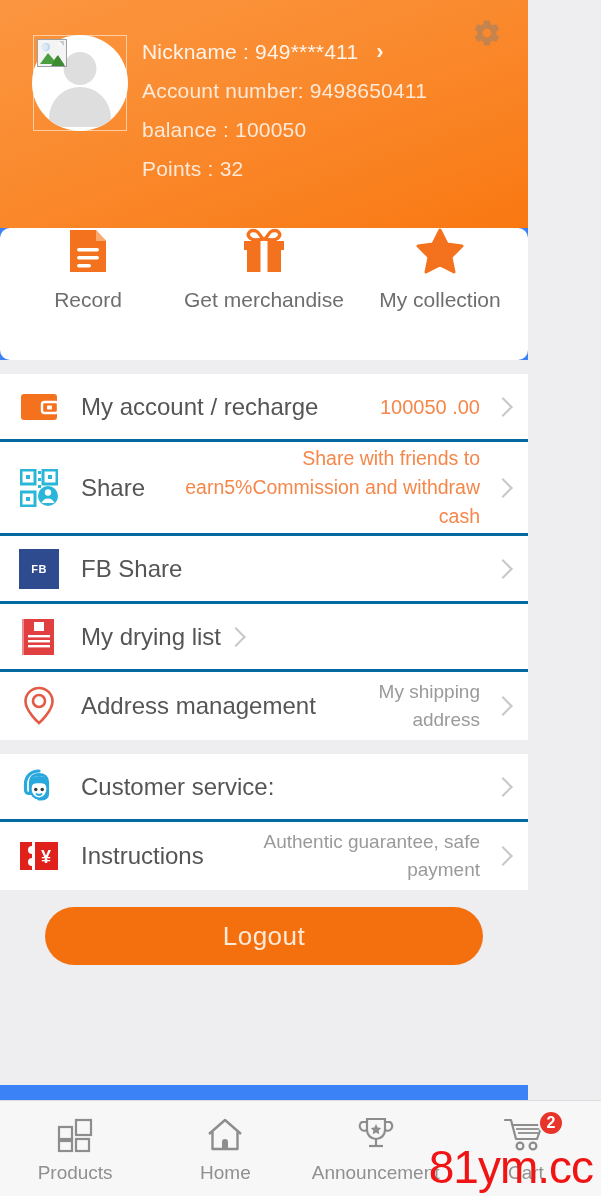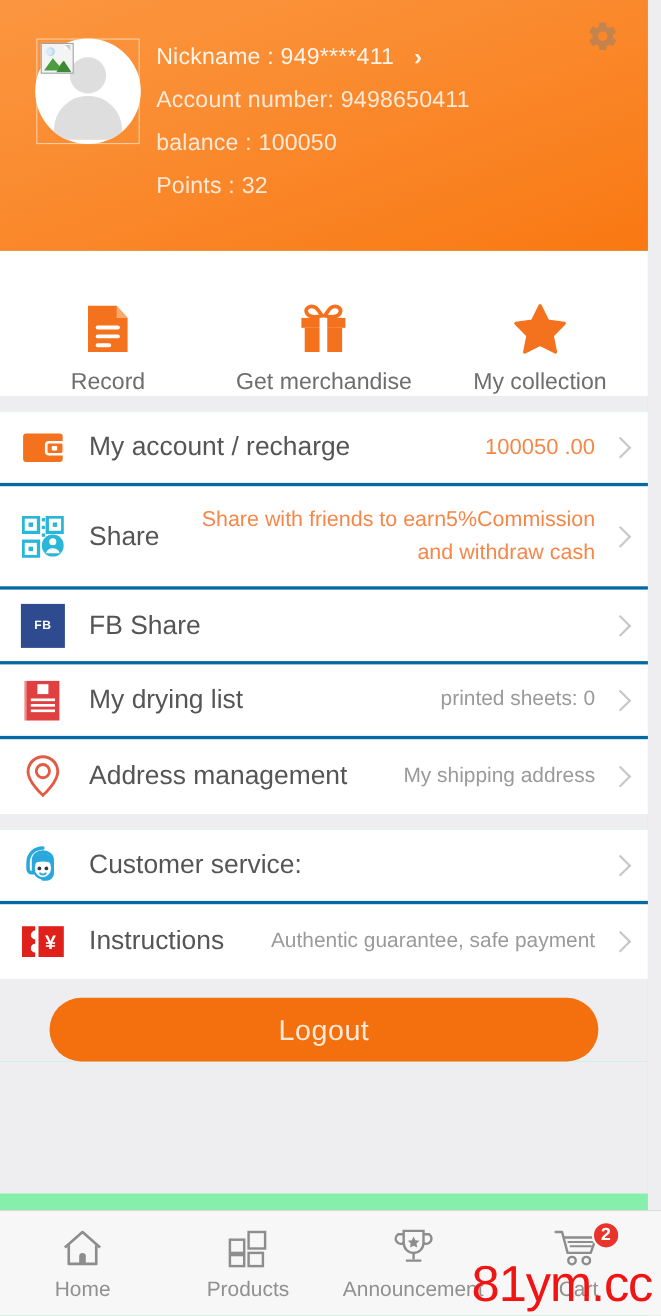"Nickname : 949****411" .phone { background: #86efac -> #3b82f6; width: 589px -> 528px }
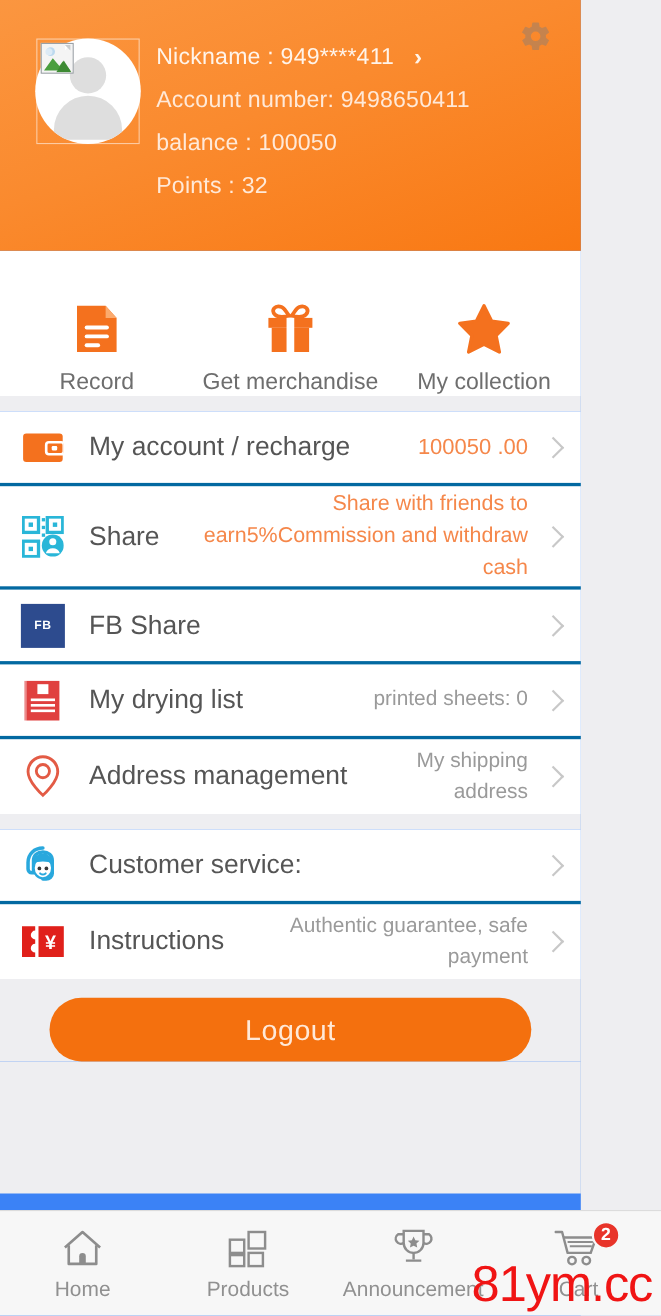"Record" .quick { align-items: flex-end -> flex-start; border-radius: none -> 10px }
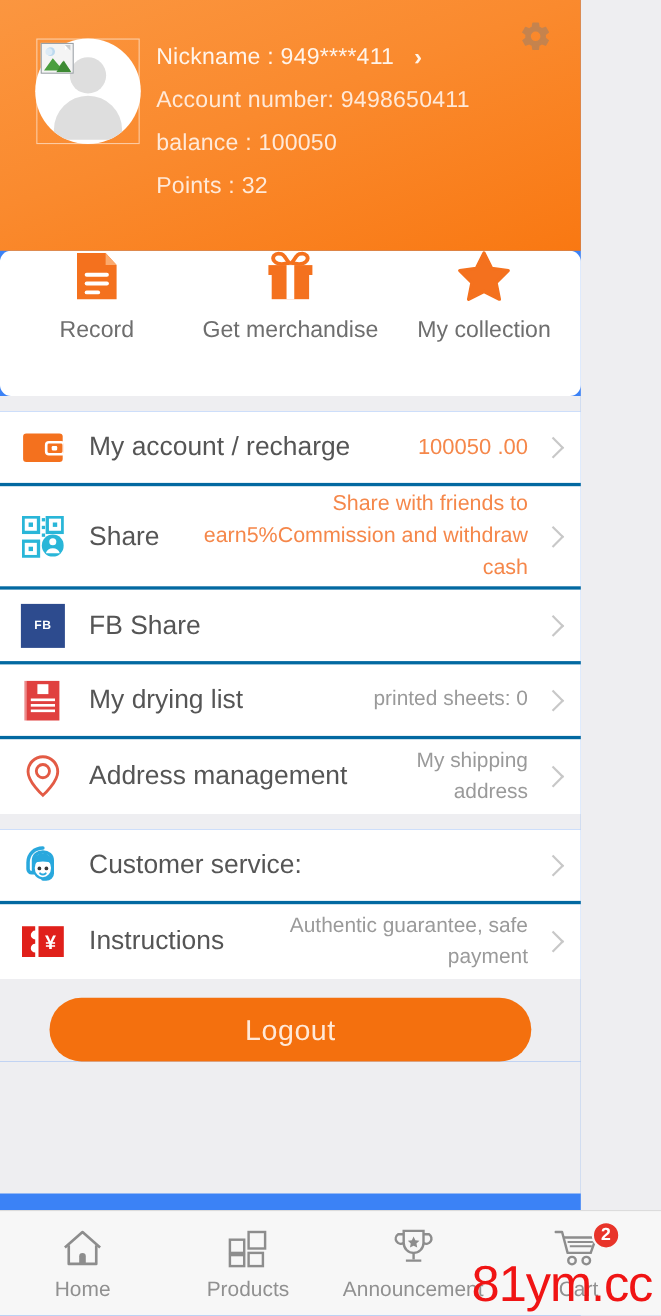"printed sheets: 0" div.row-value { html: <div>printed sheets: 0</div> -> none }
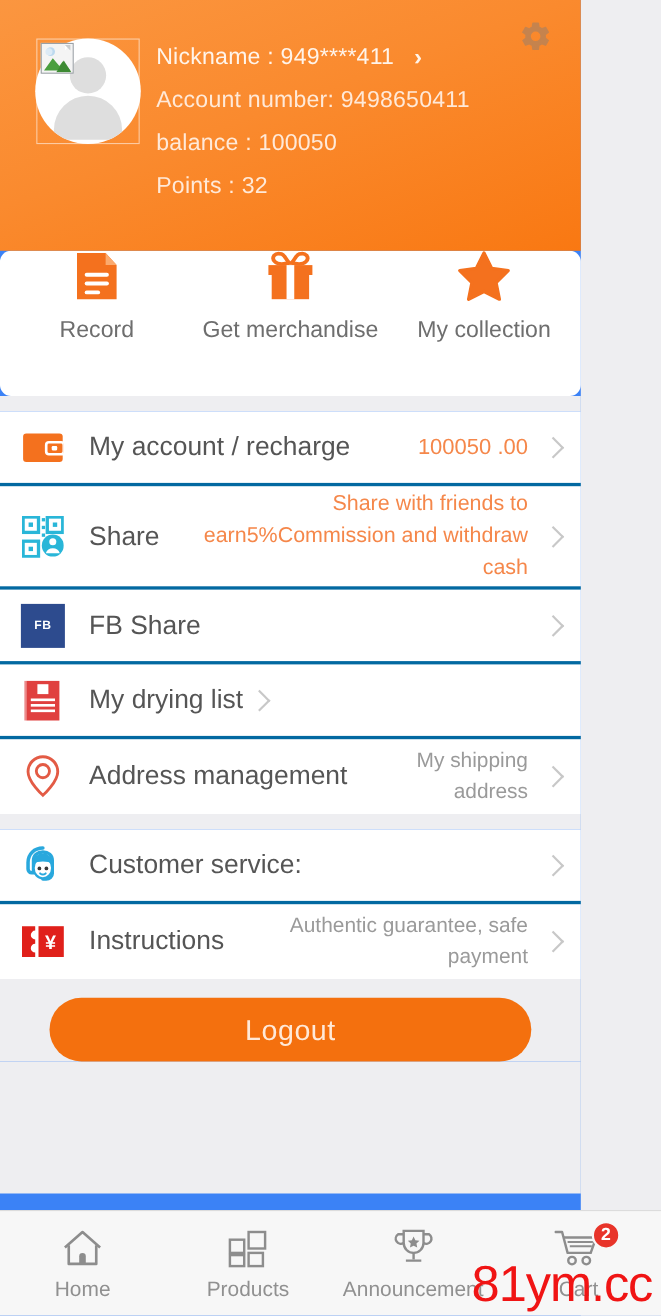"Home" div.nav-item { order: before "Products" -> after "Products" }
